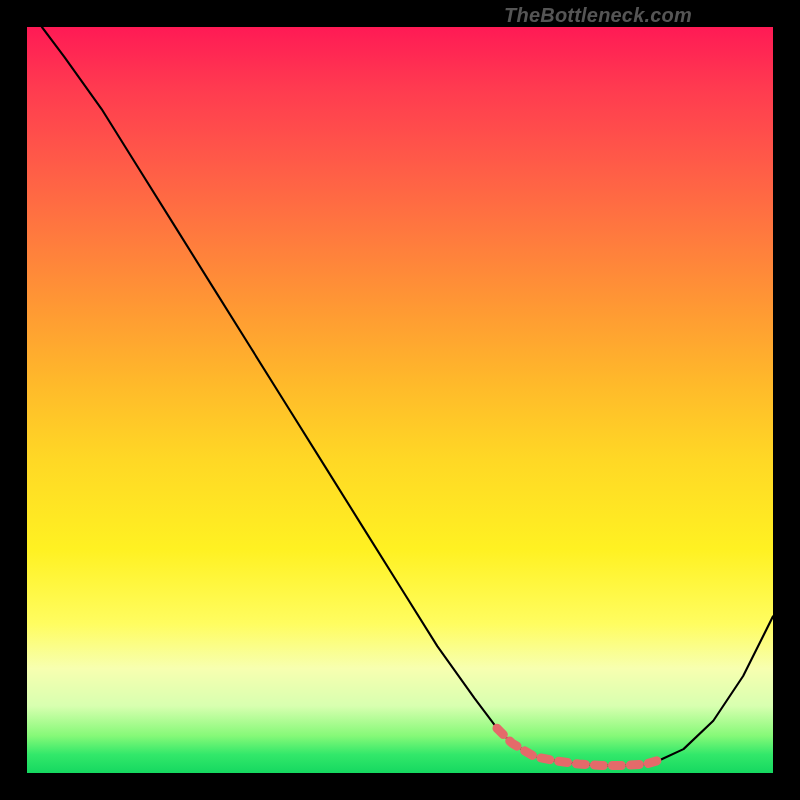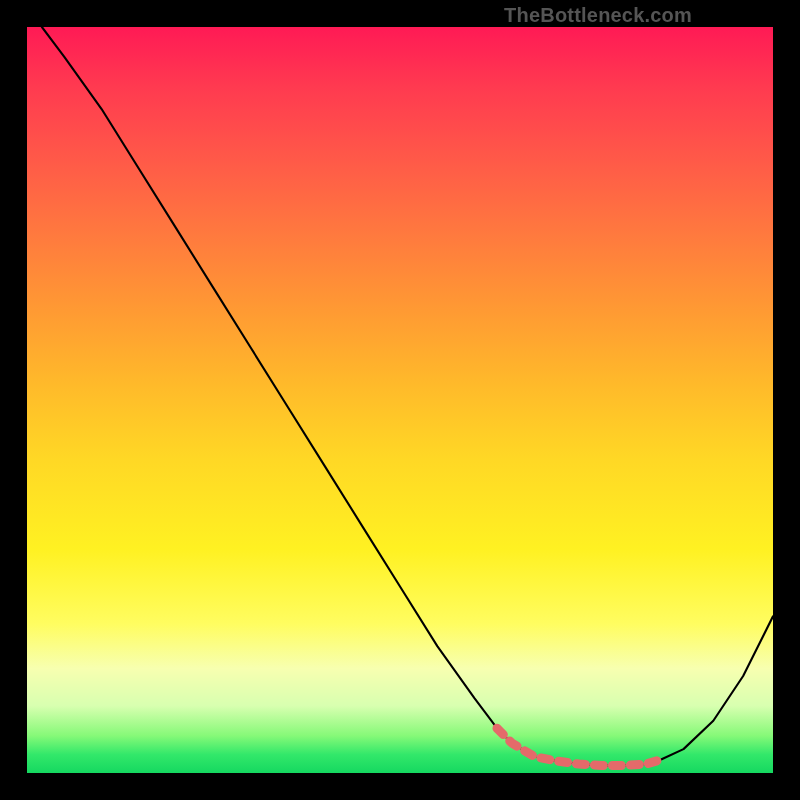"TheBottleneck.com" .frame { font-style: none -> italic }
